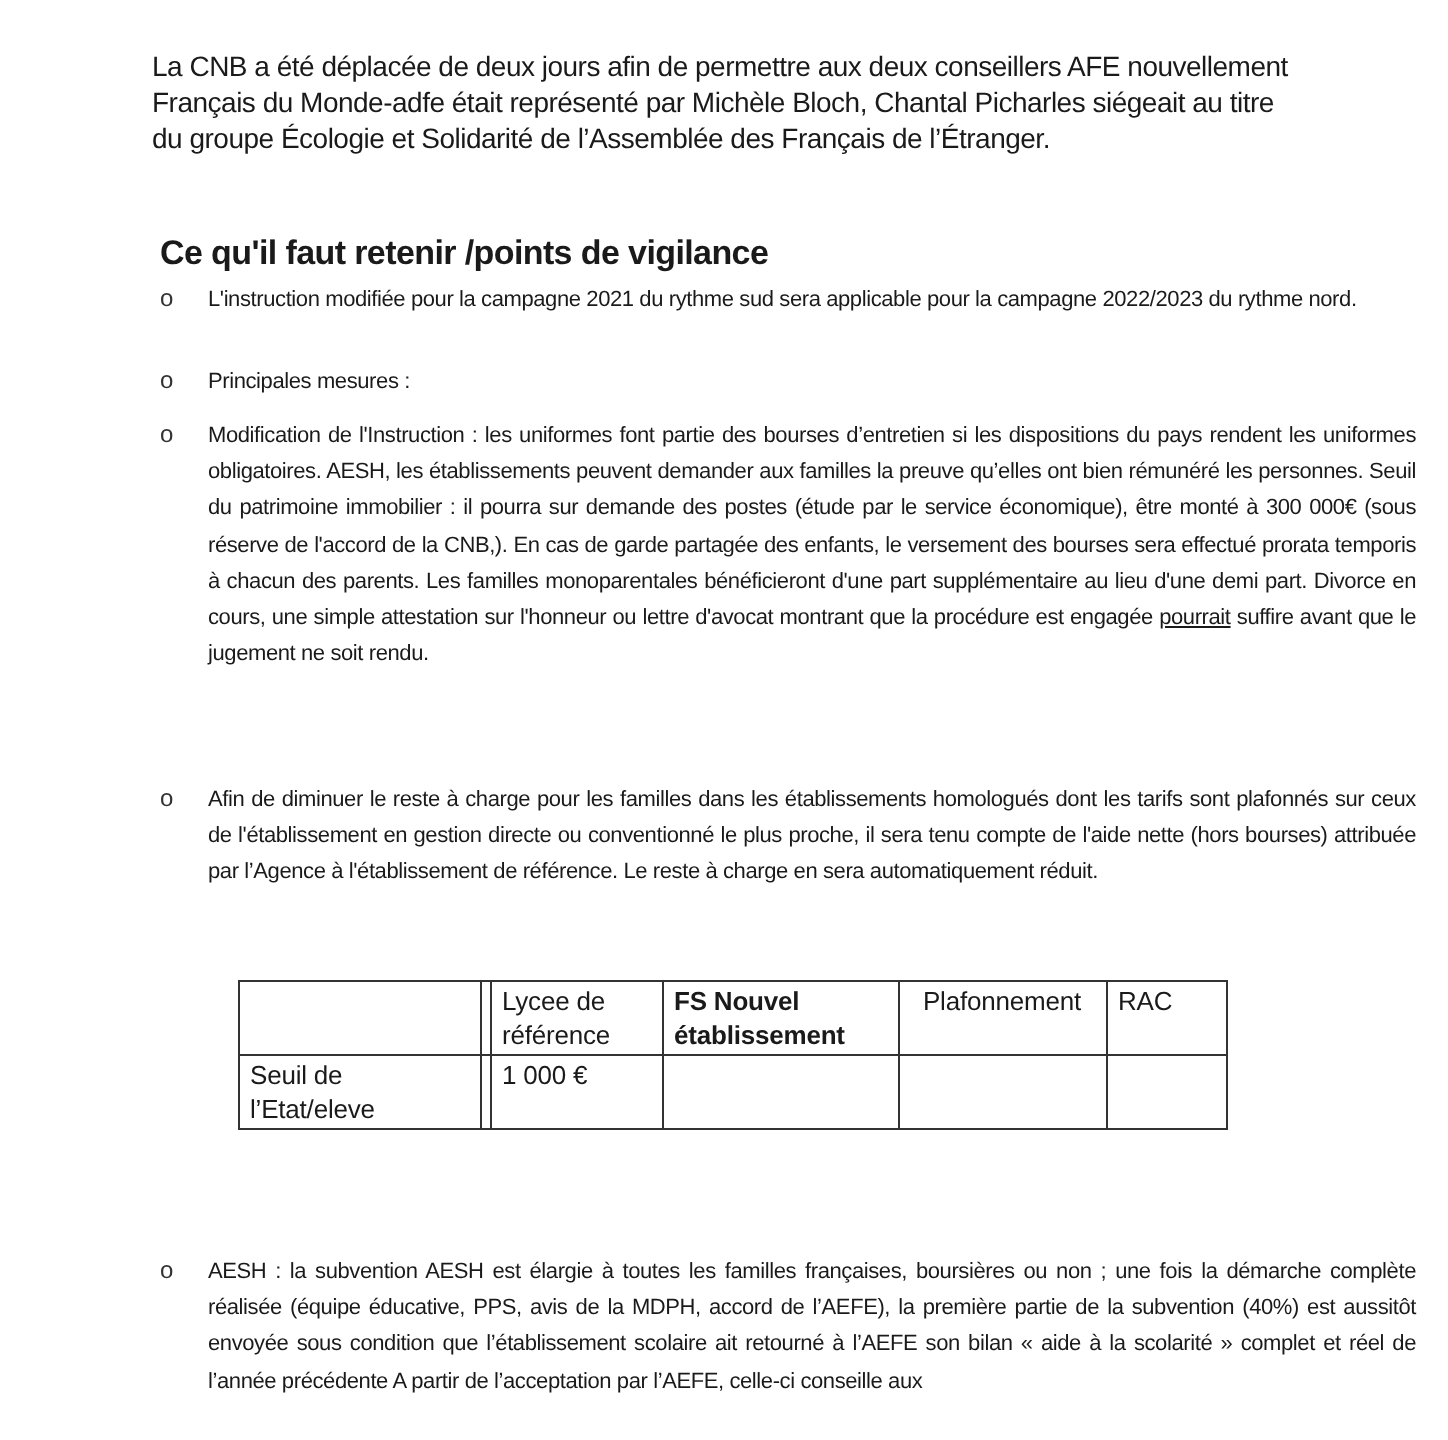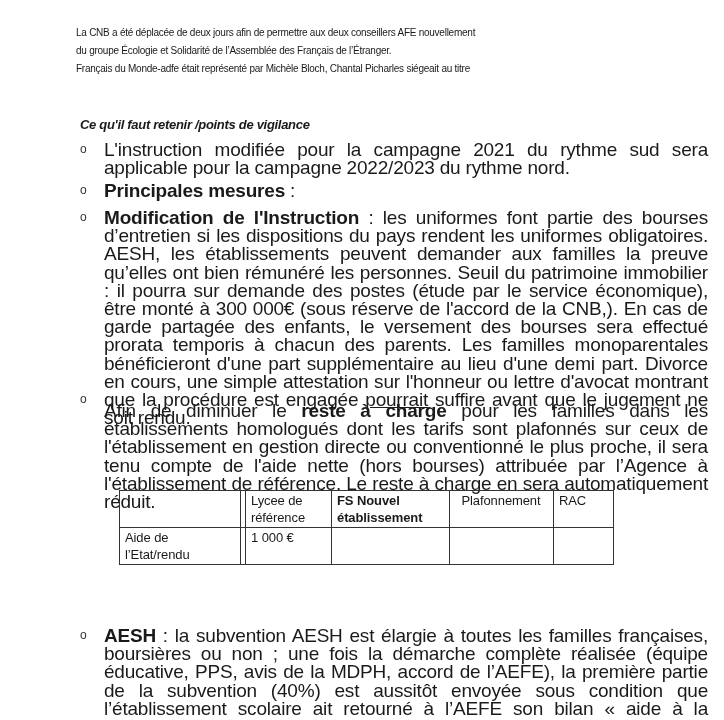"La CNB a été déplacée" .para { font-size: 10px -> 14px }
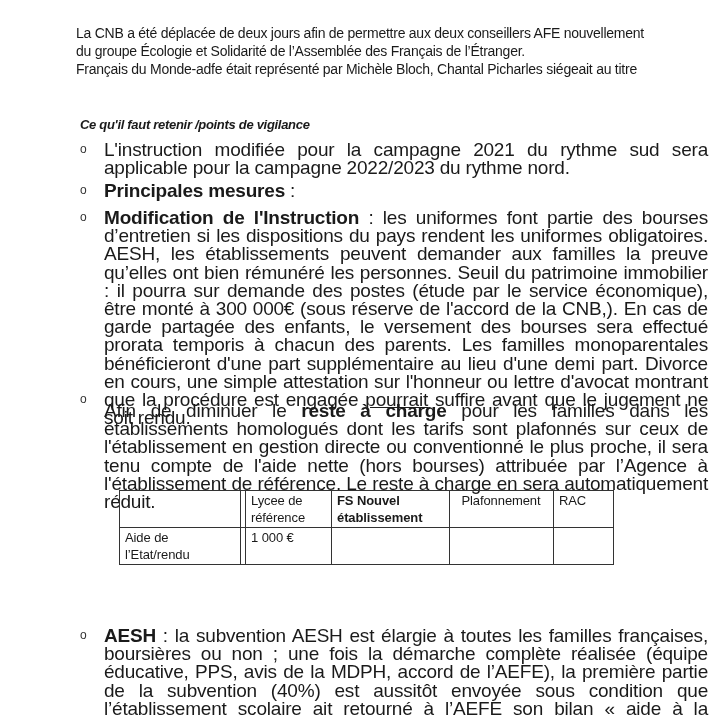"du groupe Écologie et Solidarité" div { order: before "Français du Monde-adfe était représenté" -> after "Français du Monde-adfe était représenté" }
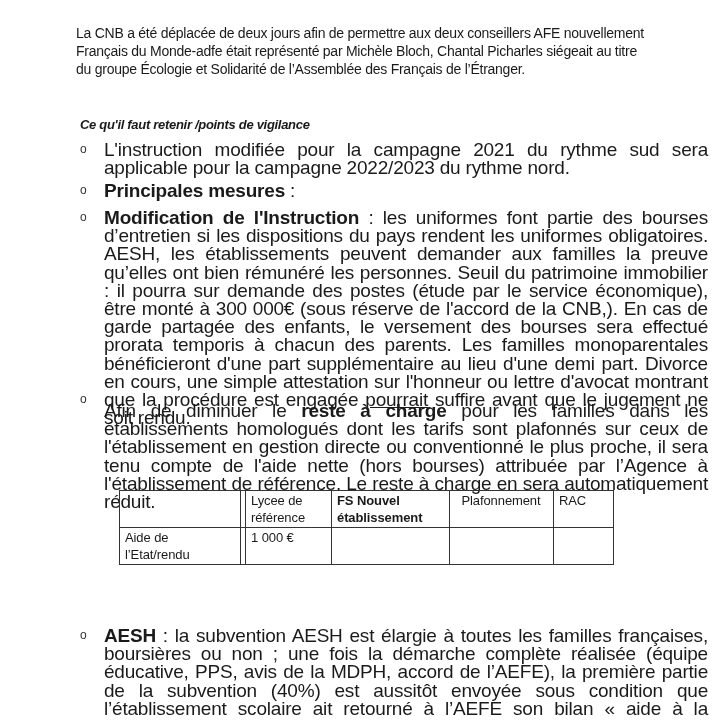"Ce qu'il faut retenir /points" .heading { font-size: 13px -> 17px; font-style: italic -> none }
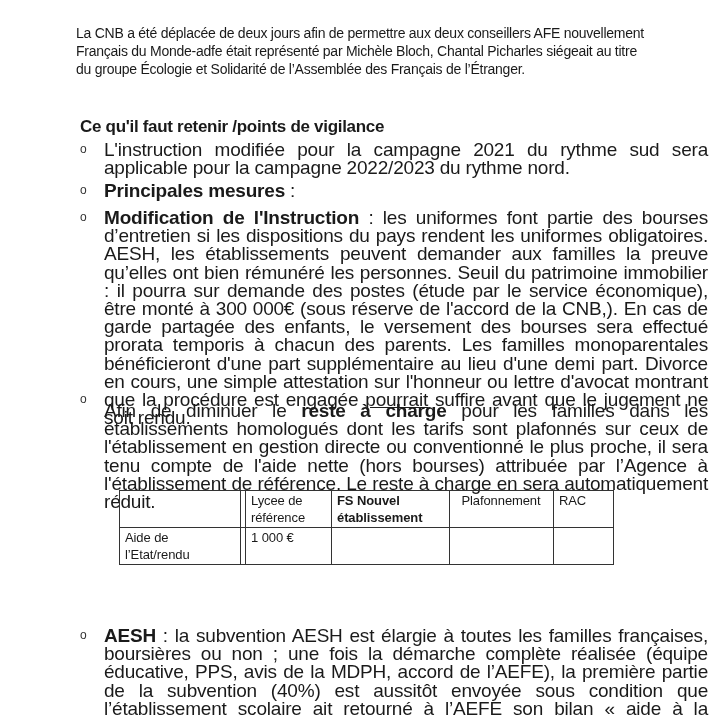"L'instruction modifiée pour la campagne" .item { font-size: 19px -> 11px }
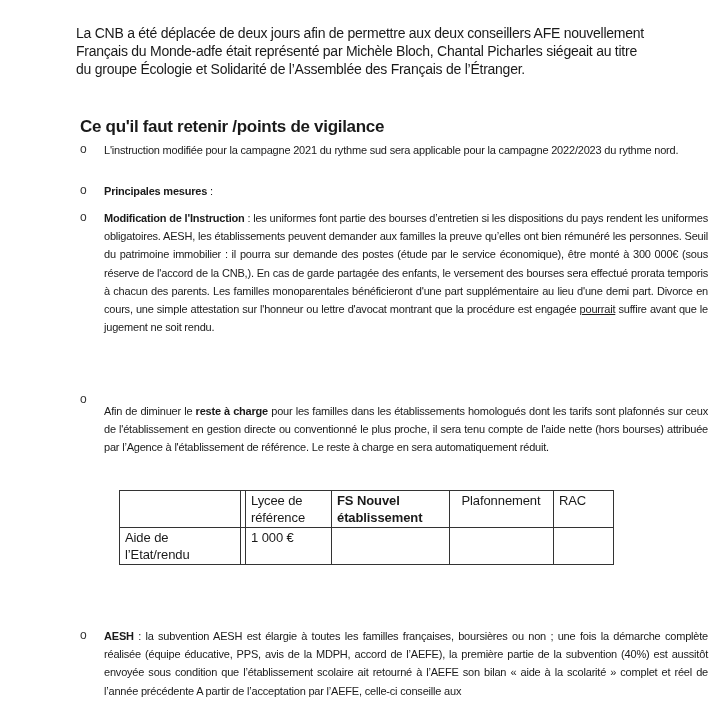"Principales mesures" b { font-weight: bold -> normal }
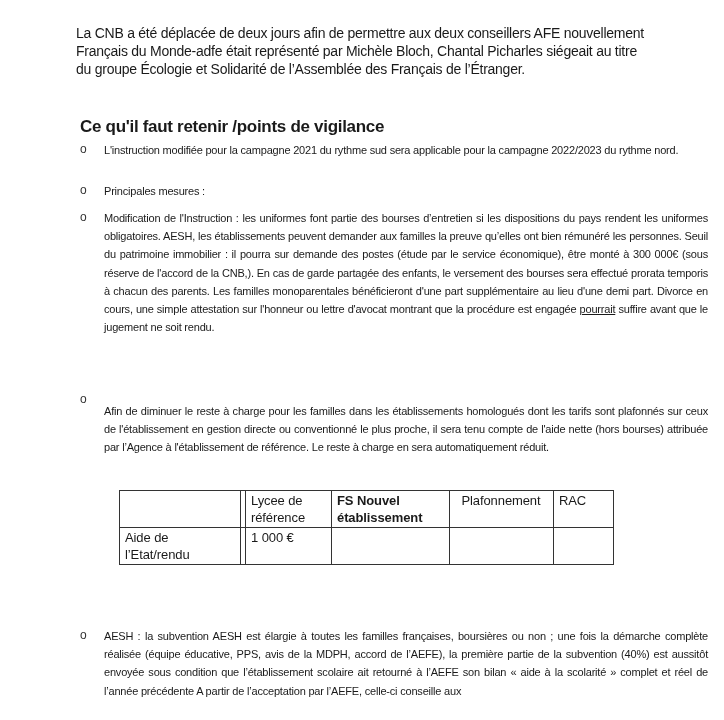"Afin de diminuer le reste" div.item { top: 402px -> 391px }
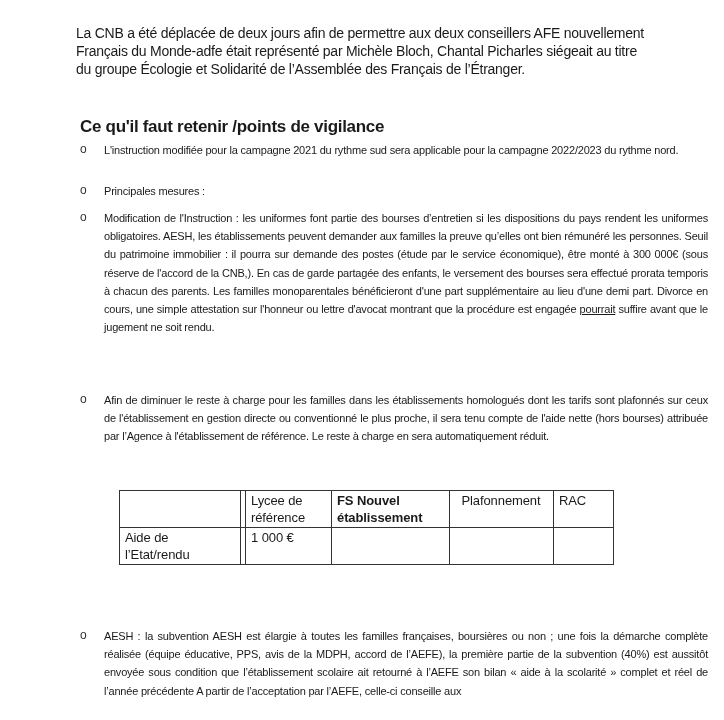"Aide de l’Etat/rendu" td { text: Aide de l’Etat/rendu -> Seuil de l’Etat/eleve }
